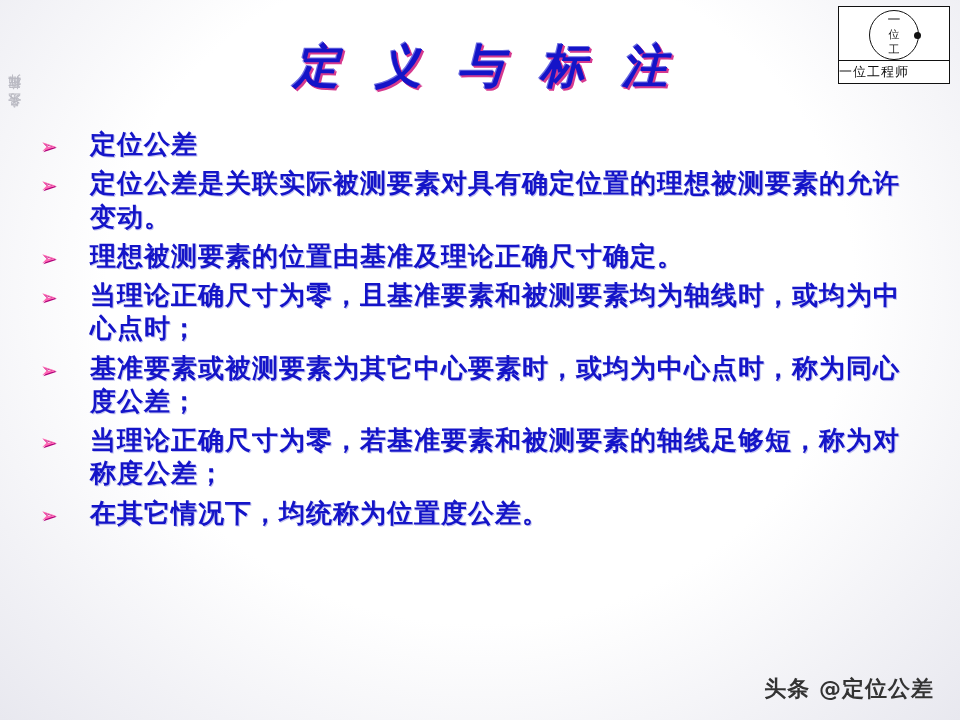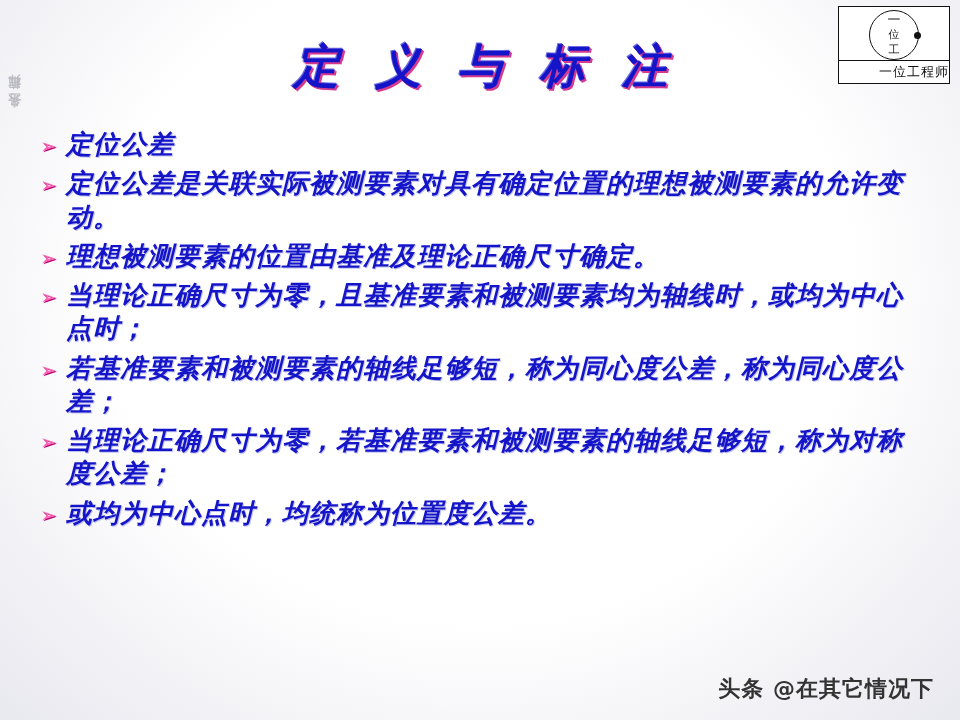"一位工程师" .logo-caption { text-align: right -> left }
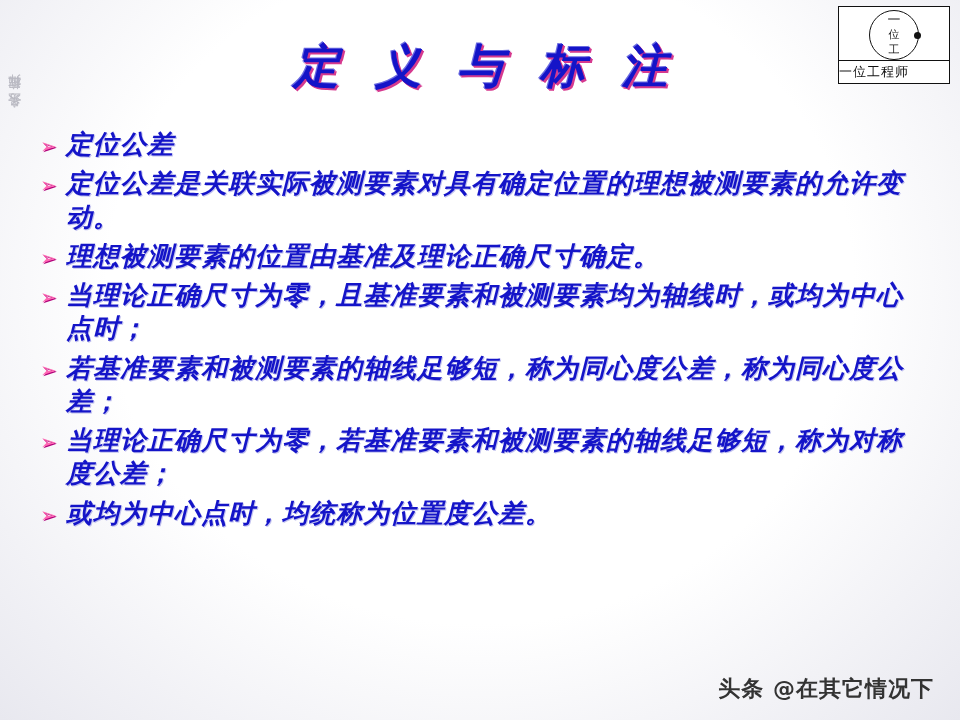"定位公差" .btext { font-style: italic -> none; margin-left: none -> 24px }
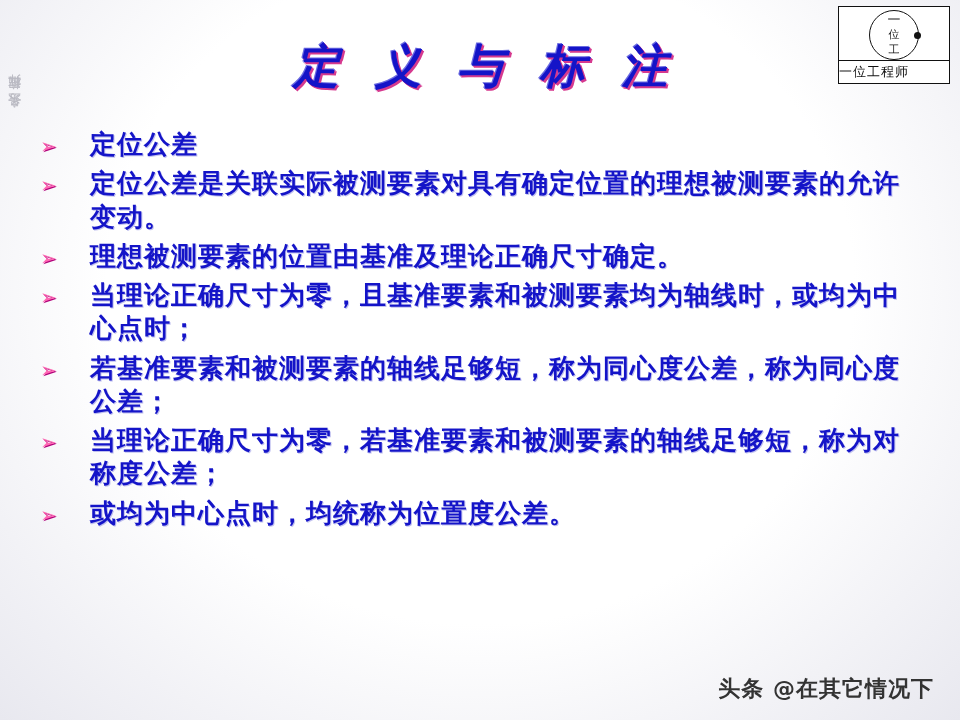"若基准要素和被测要素的轴线足够短，称为同心度公差，称为同心度公差；" span.btext { text: 若基准要素和被测要素的轴线足够短，称为同心度公差 -> 基准要素或被测要素为其它中心要素时，或均为中心点时 }
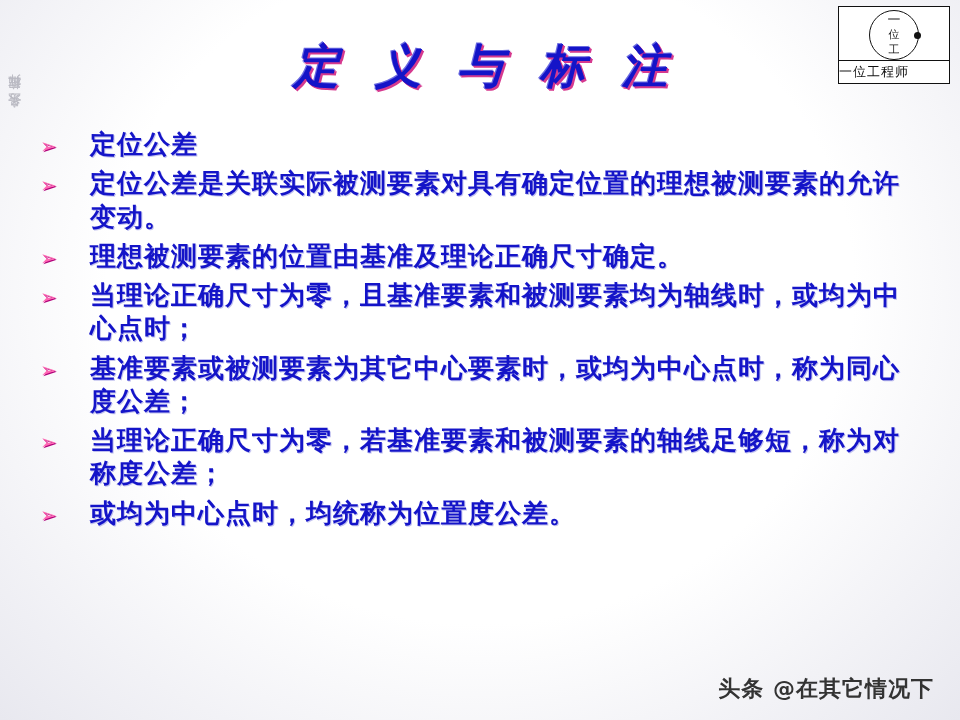"或均为中心点时，均统称为位置度公差。" span.btext { text: 或均为中心点时 -> 在其它情况下 }
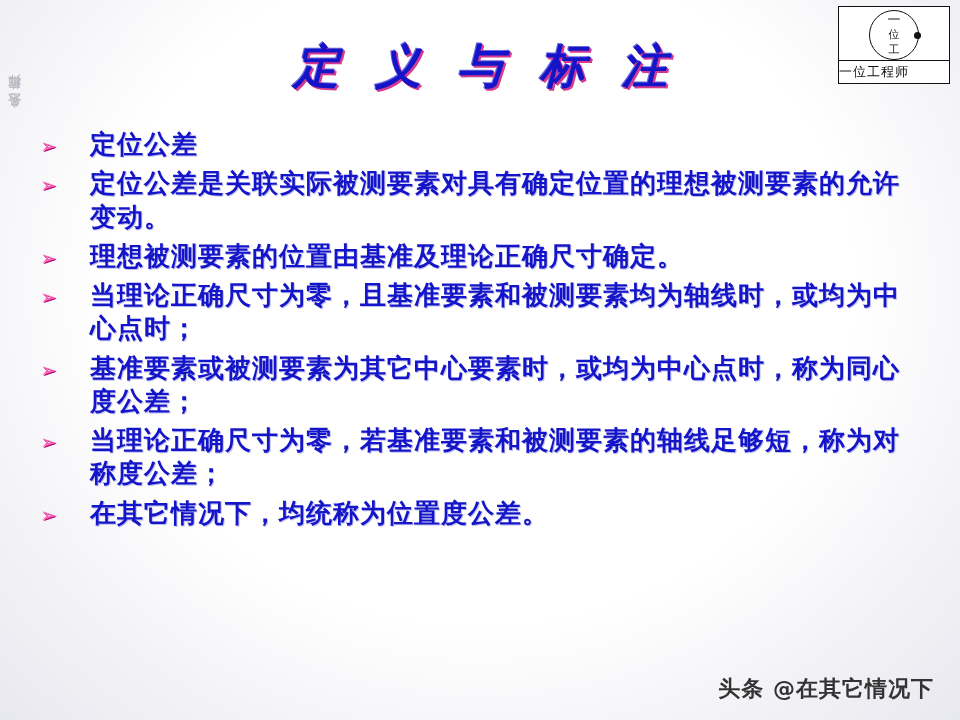"头条 @在其它情况下" div.footer { text: @在其它情况下 -> @定位公差 }
